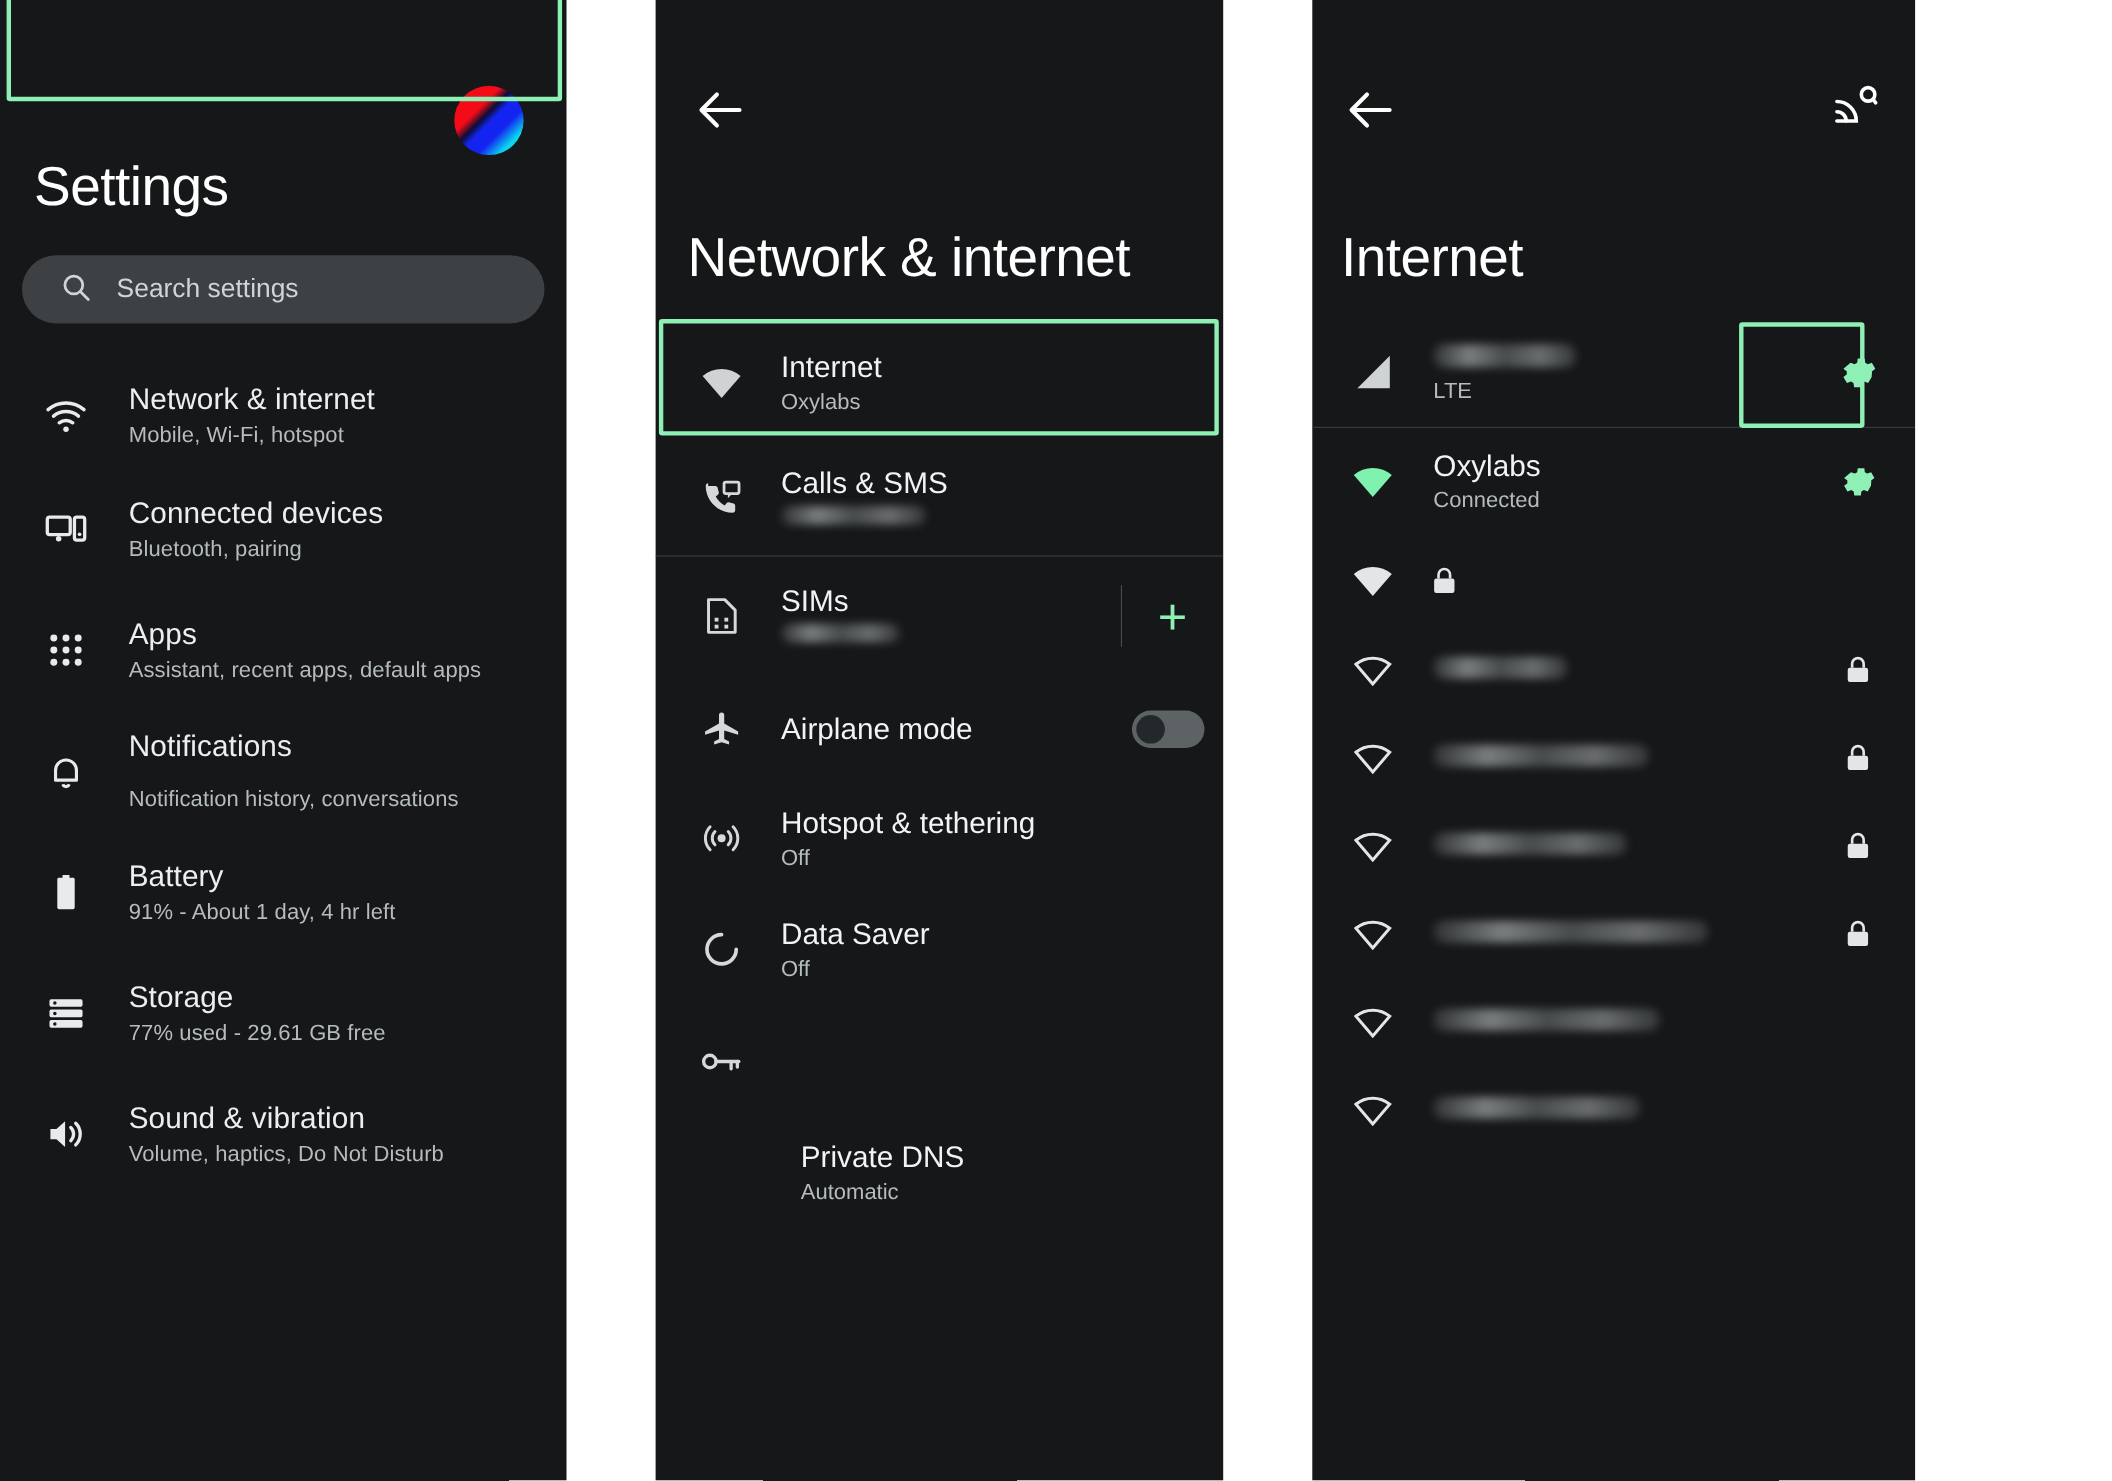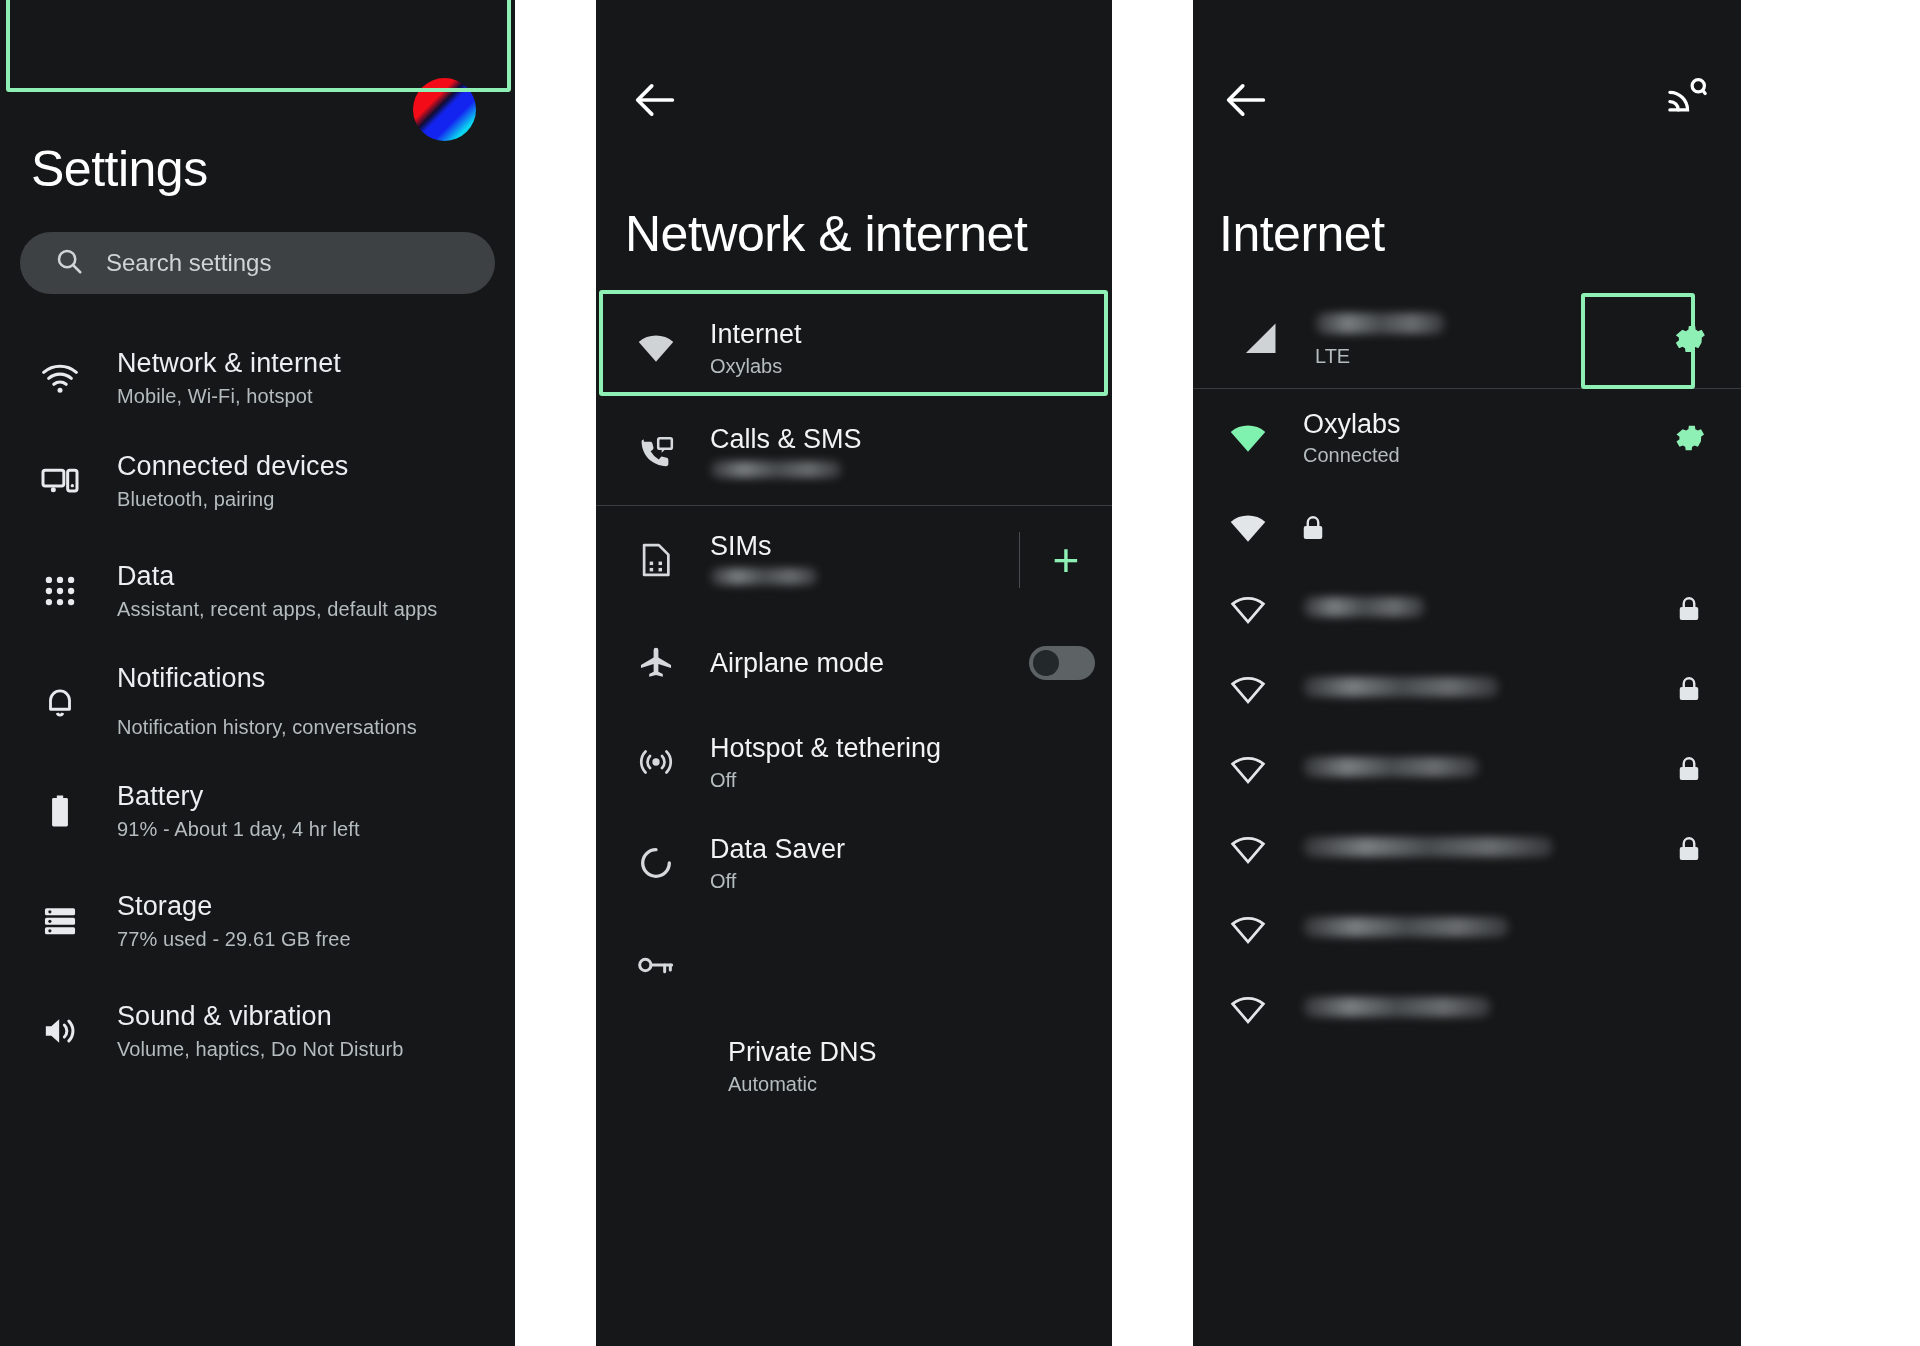"LTE" div.r-row { padding-left: 12px -> none }
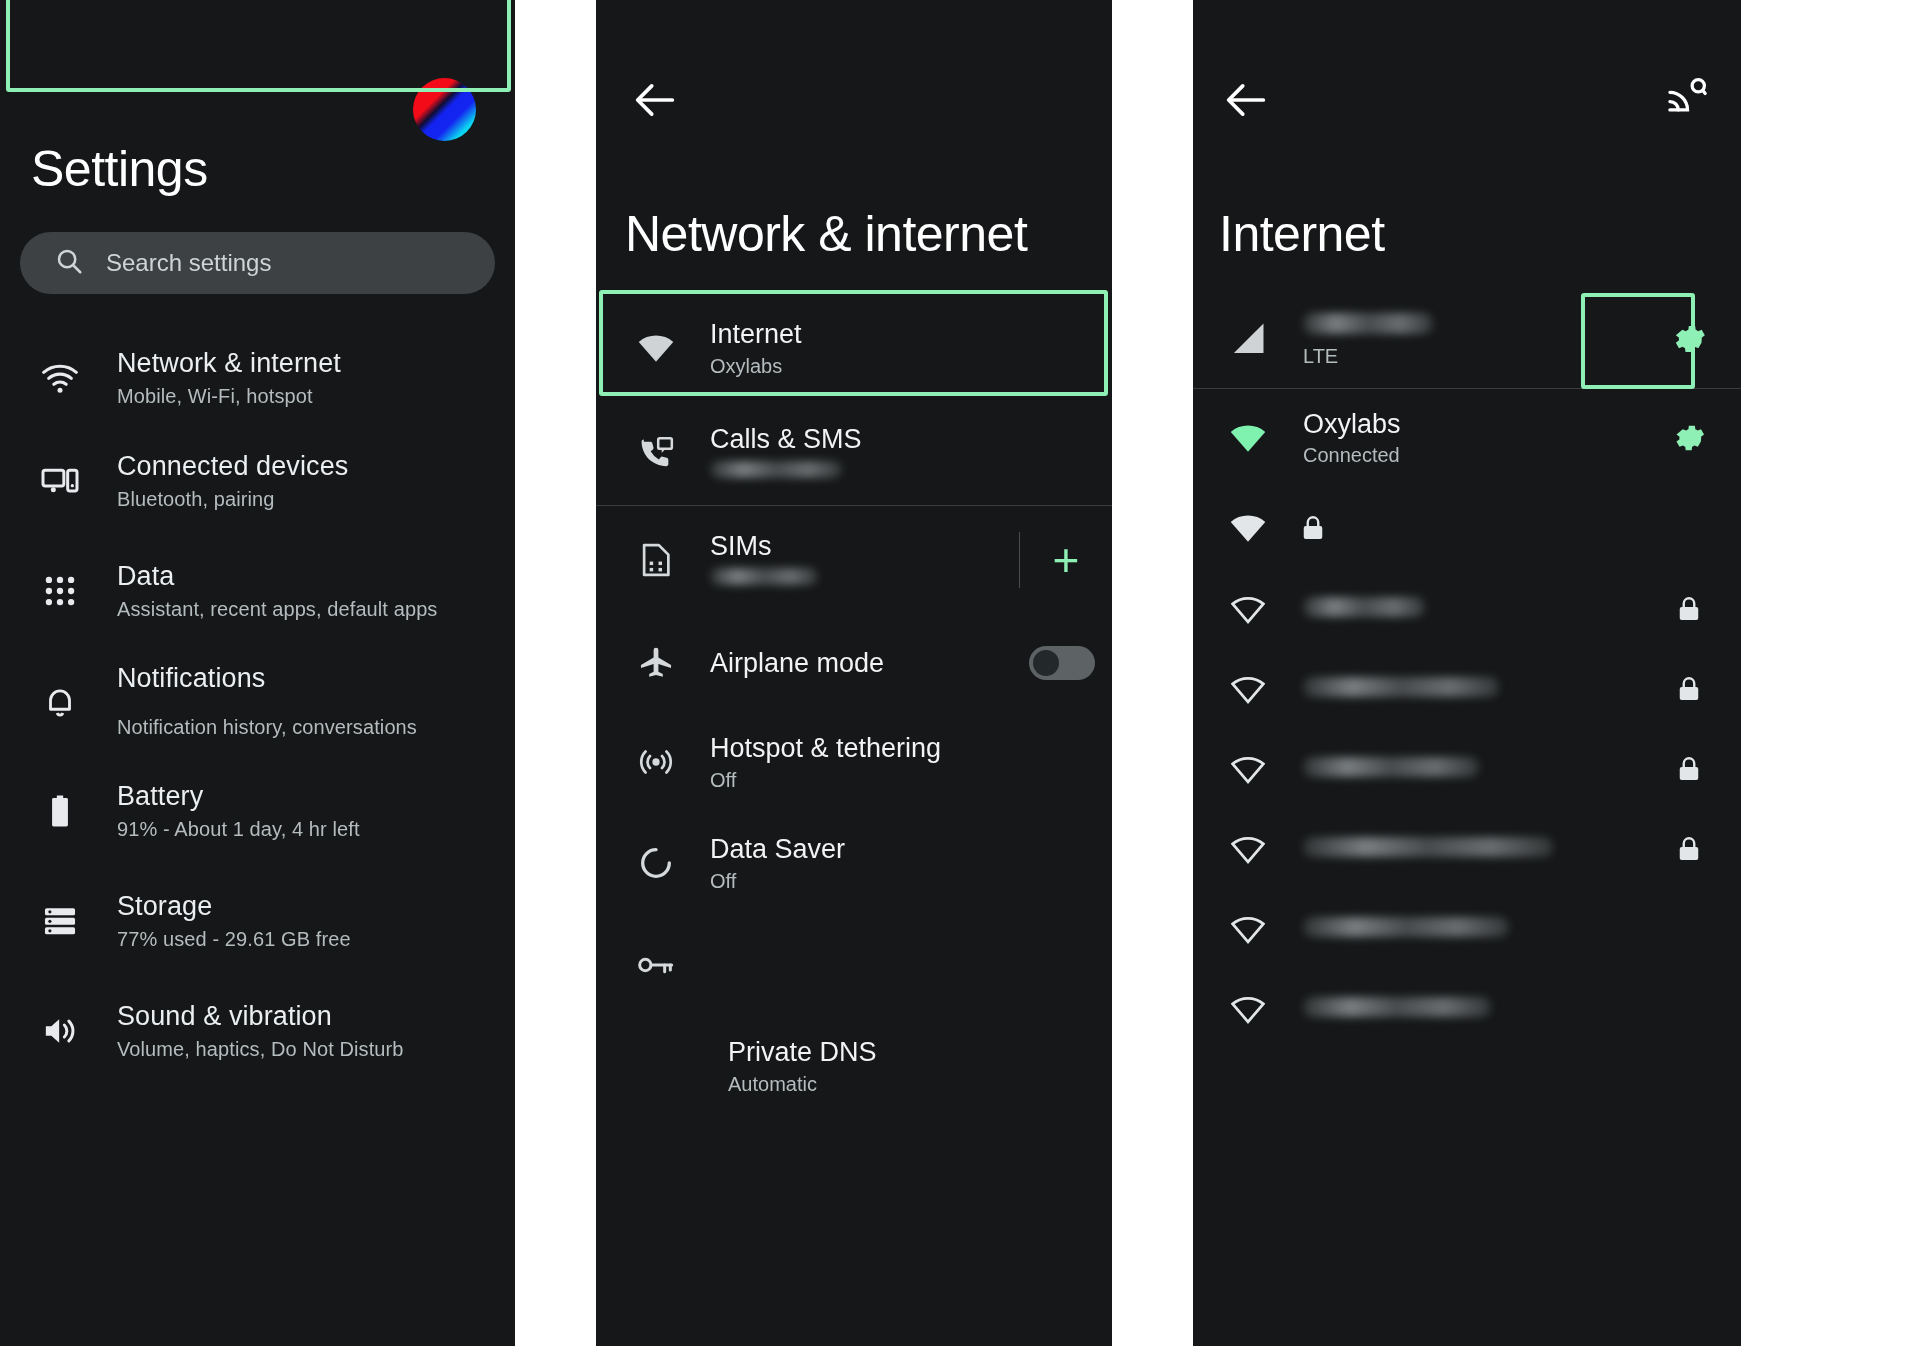"Data" div.row-title { text: Data -> Apps }
